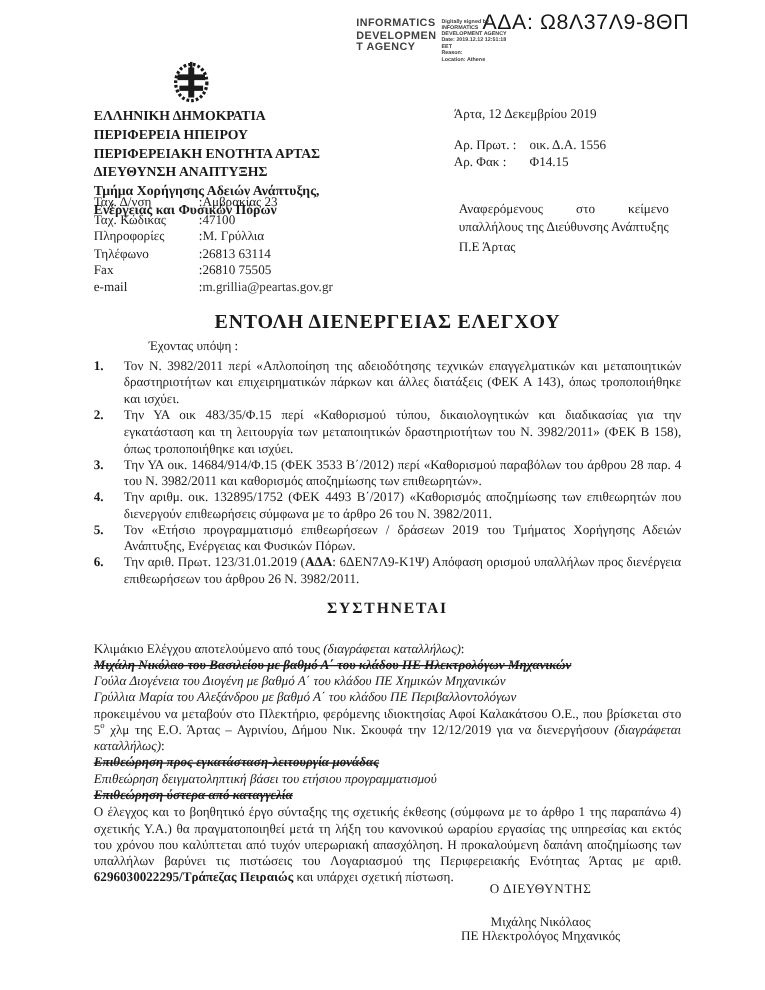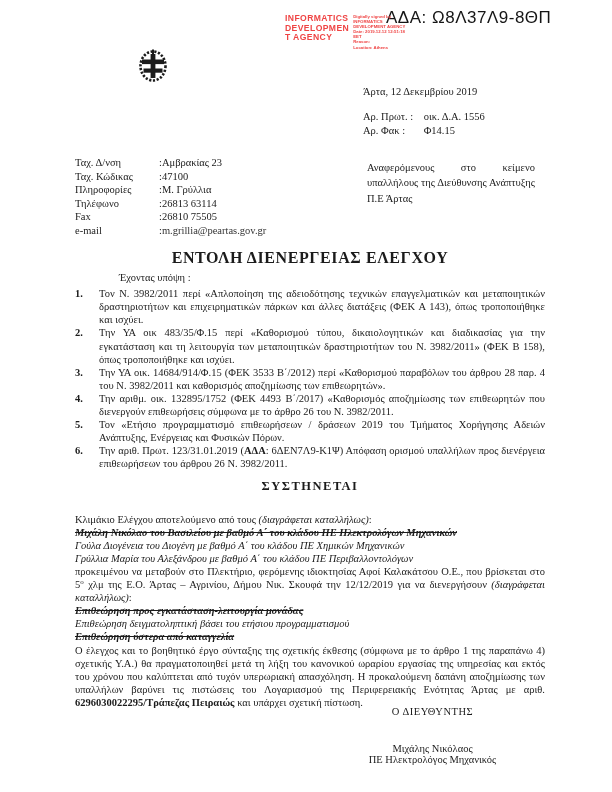"INFORMATICS" .stamp { color: #ef4444 -> #404040 }
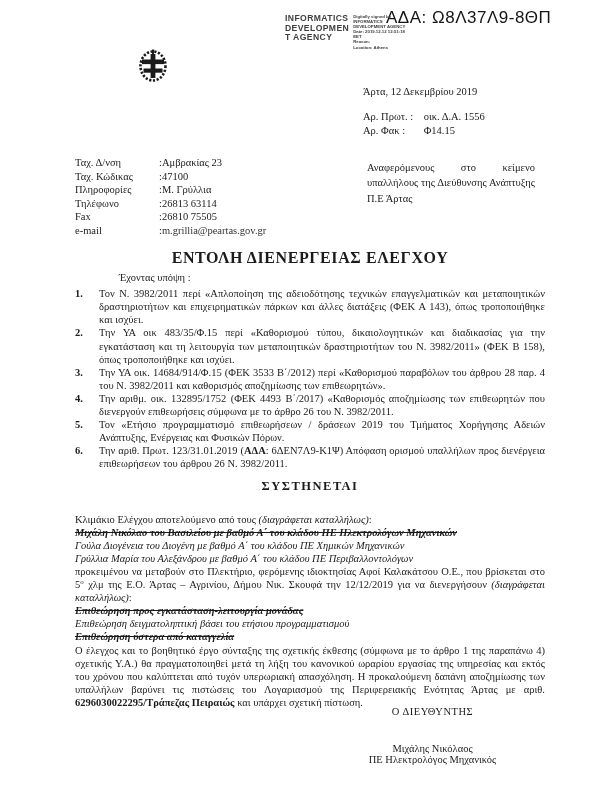"ΕΛΛΗΝΙΚΗ ΔΗΜΟΚΡΑΤΙΑ" div.hdr { html: none -> <div> <div>ΕΛΛΗΝΙΚΗ ΔΗΜΟΚΡΑΤΙΑ</div> <div>ΠΕΡΙΦΕΡΕΙΑ ΗΠΕΙΡΟΥ</div> <div>ΠΕΡΙΦΕΡΕΙΑΚΗ ΕΝΟΤΗΤΑ ΑΡΤΑΣ</div> <div>ΔΙΕΥΘΥΝΣΗ ΑΝΑΠΤΥΞΗΣ</div> <div>Τμήμα Χορήγησης Αδειών Ανάπτυξης,</div> <div>Ενέργειας και Φυσικών Πόρων</div> </div> }
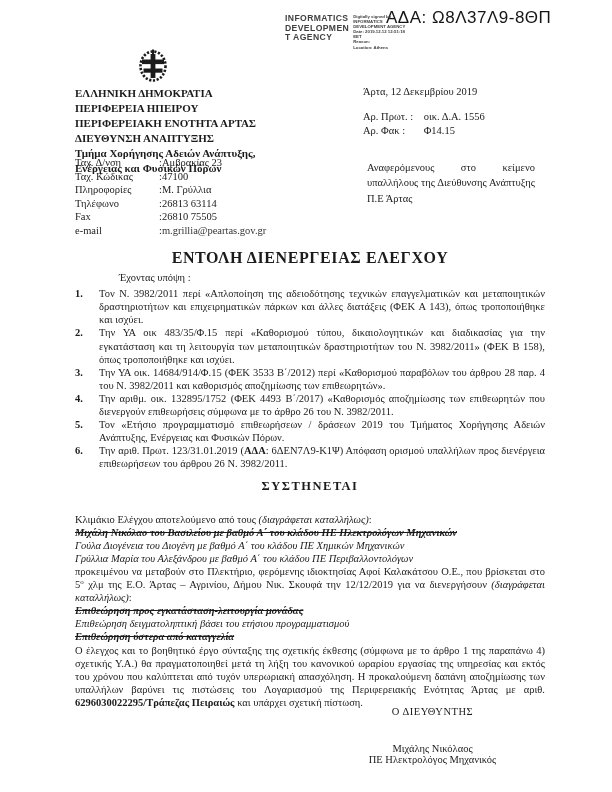"Μιχάλης Νικόλαος" .sig-name { margin-top: 26px -> 16px }
